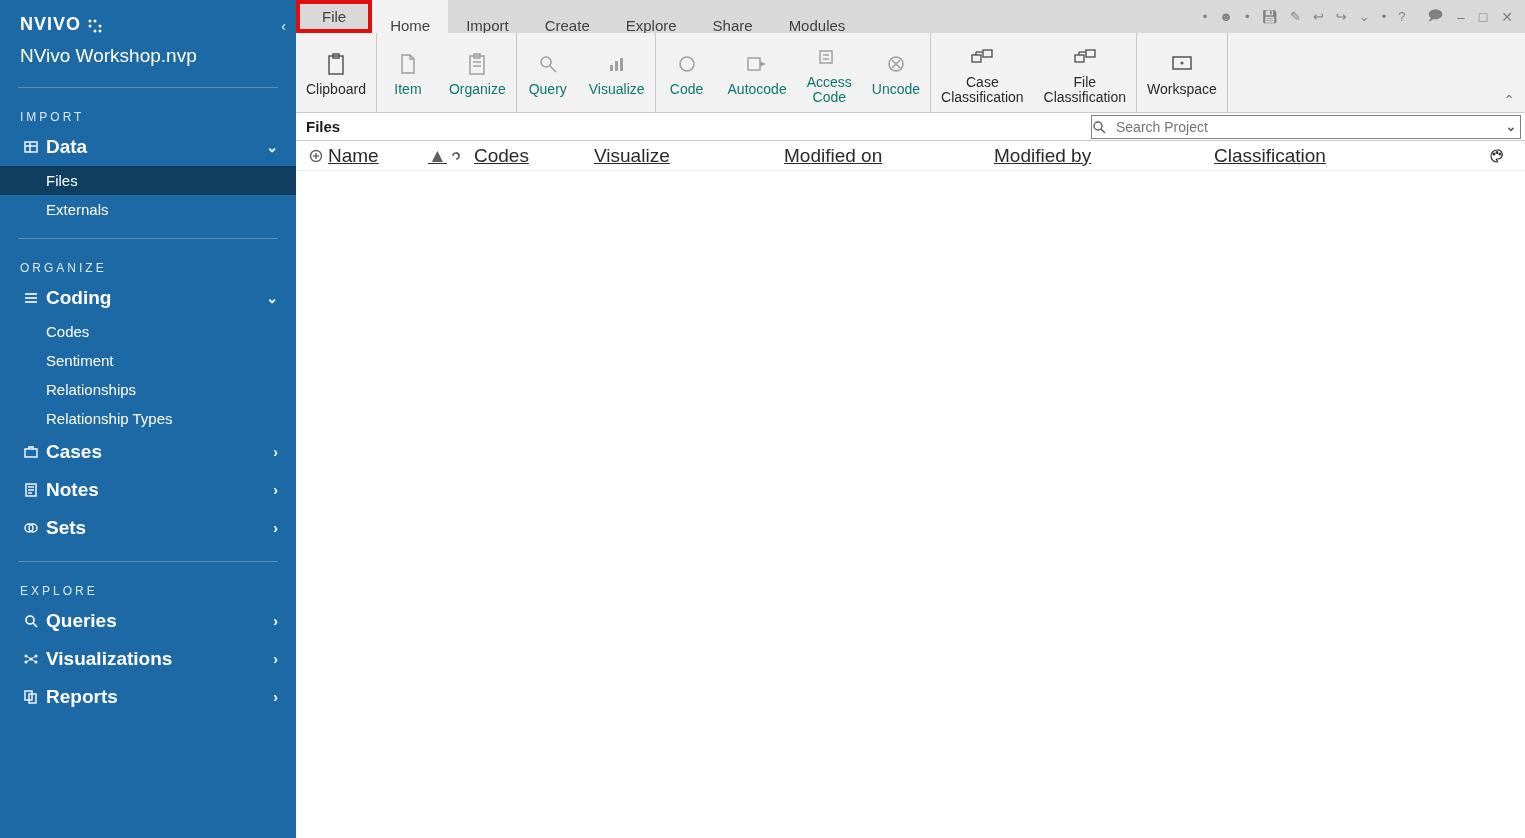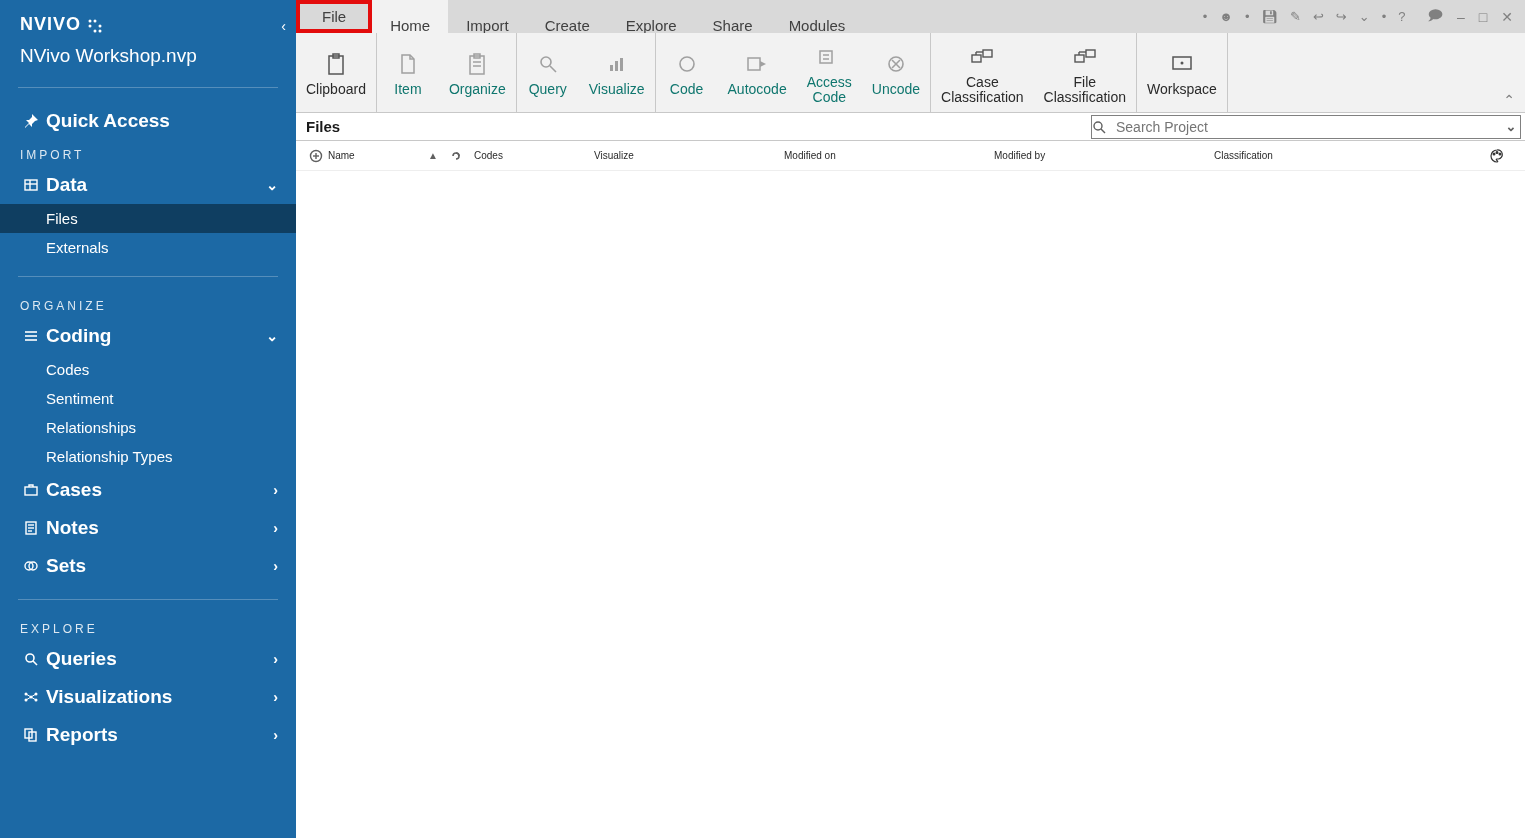"Quick Access" div.sb-heading { html: <div> <span> <svg> <path></path> </svg> </span> <span>Quick Access</span> </div> -> none }
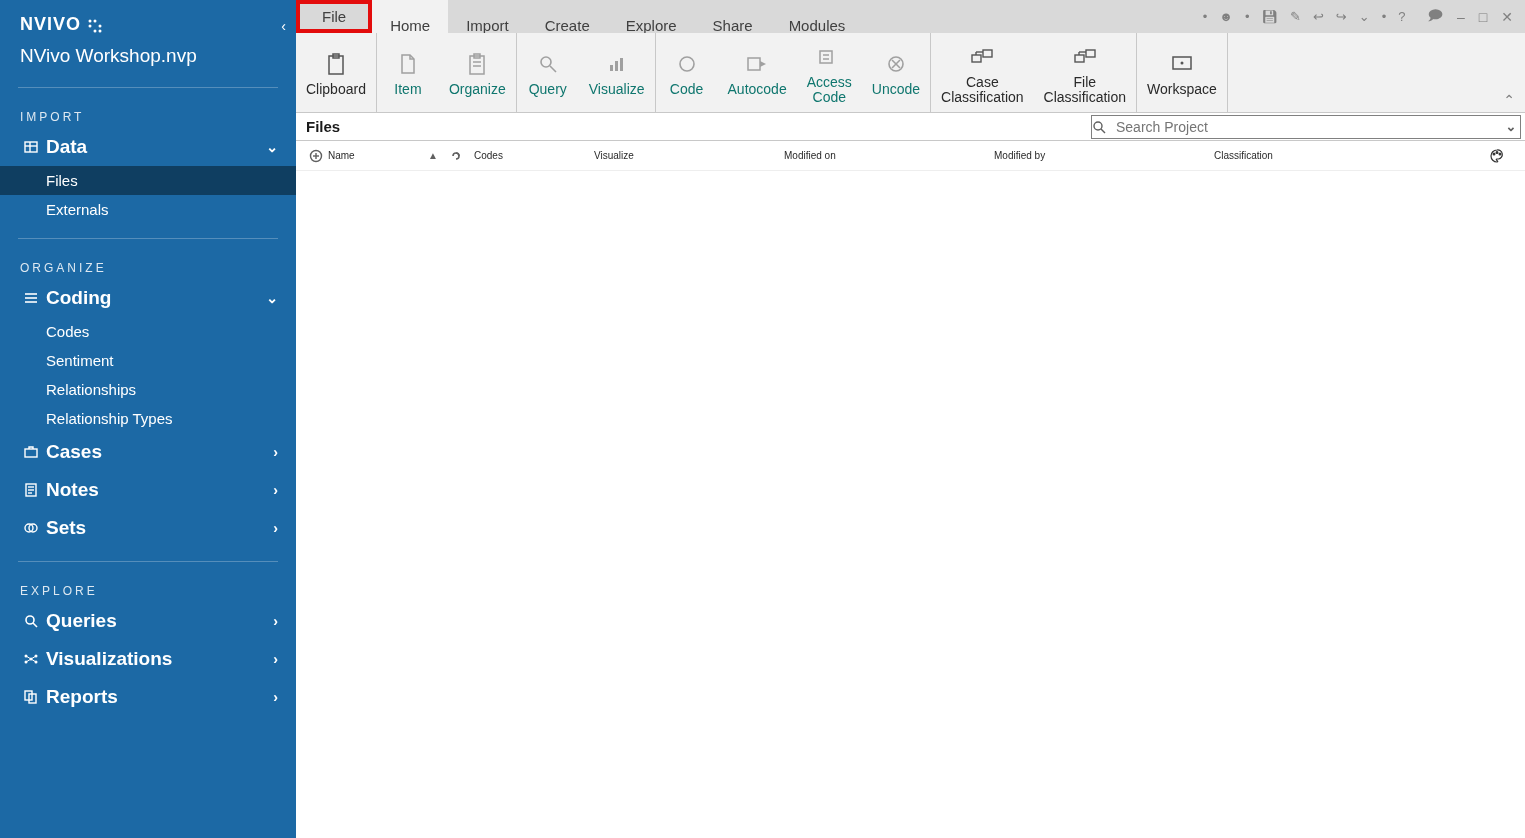"Name" .gridhdr { font-size: 10px -> 19px; text-decoration: none -> underline }
